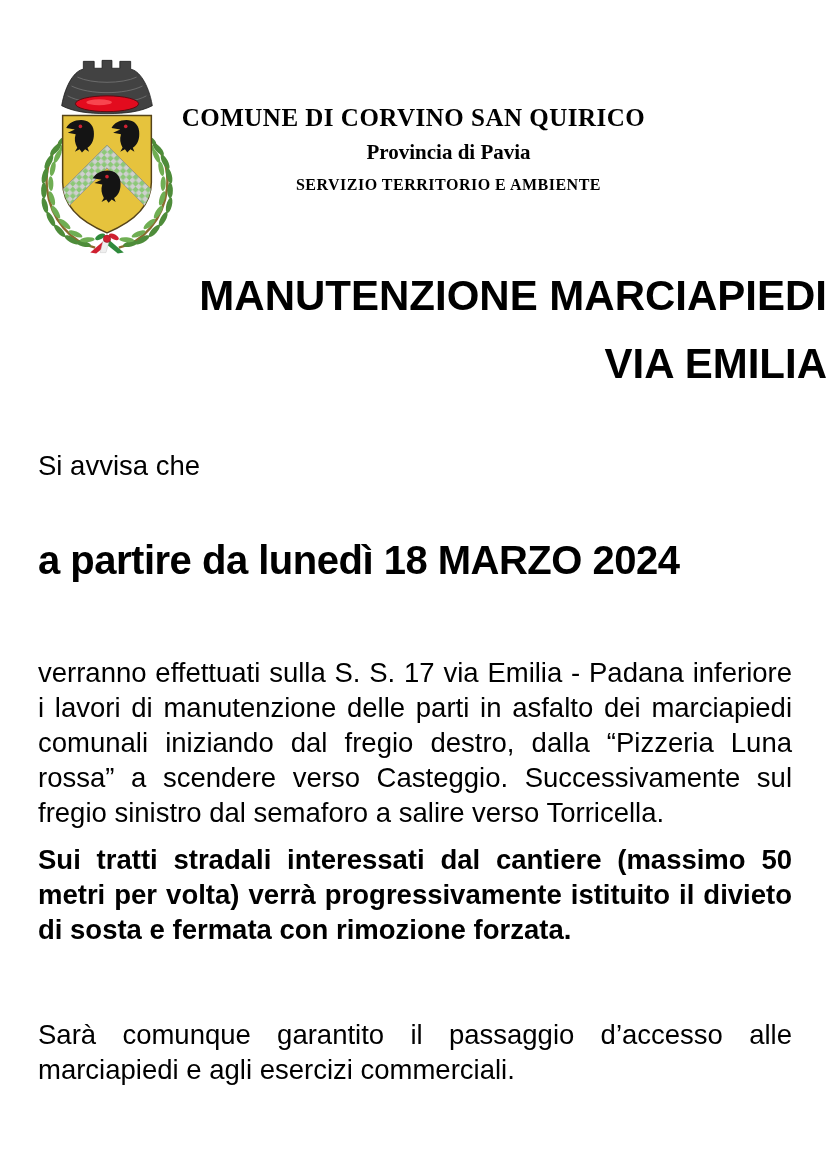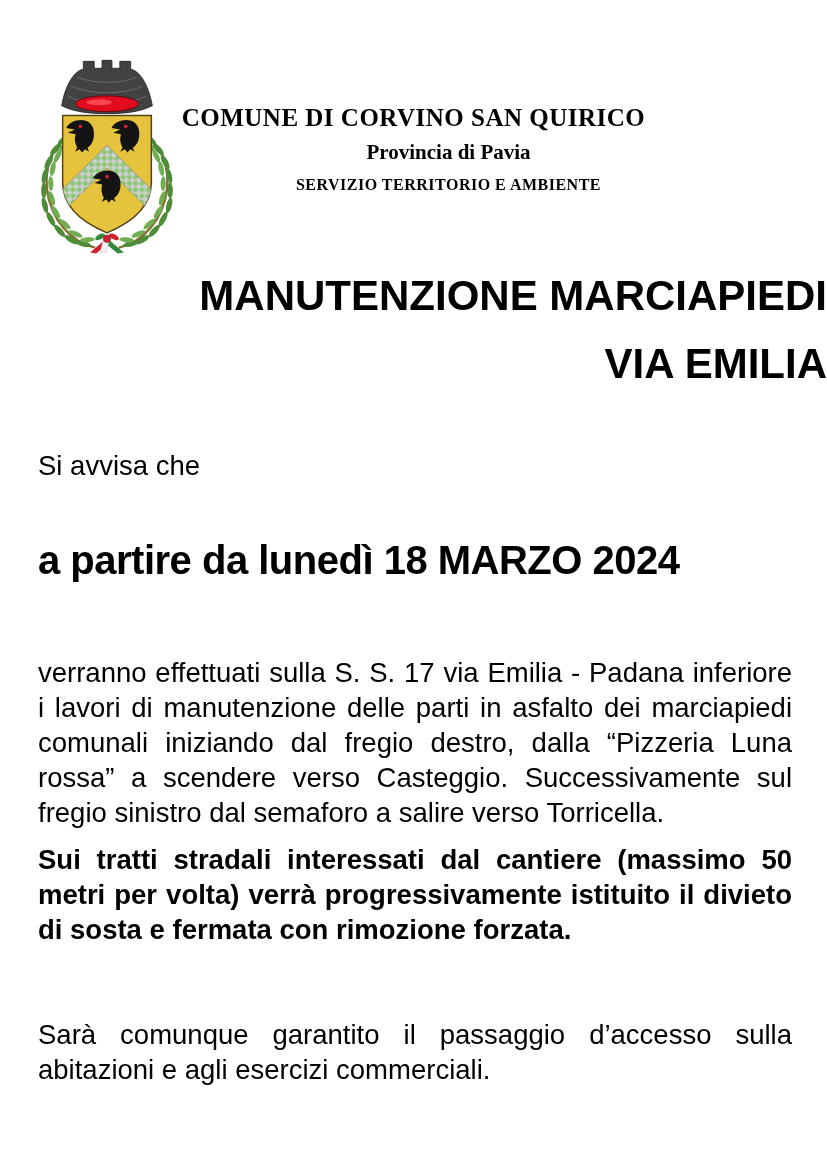"Sarà comunque garantito il passaggio" div.bodytext { text: sulla abitazioni -> alle marciapiedi }
